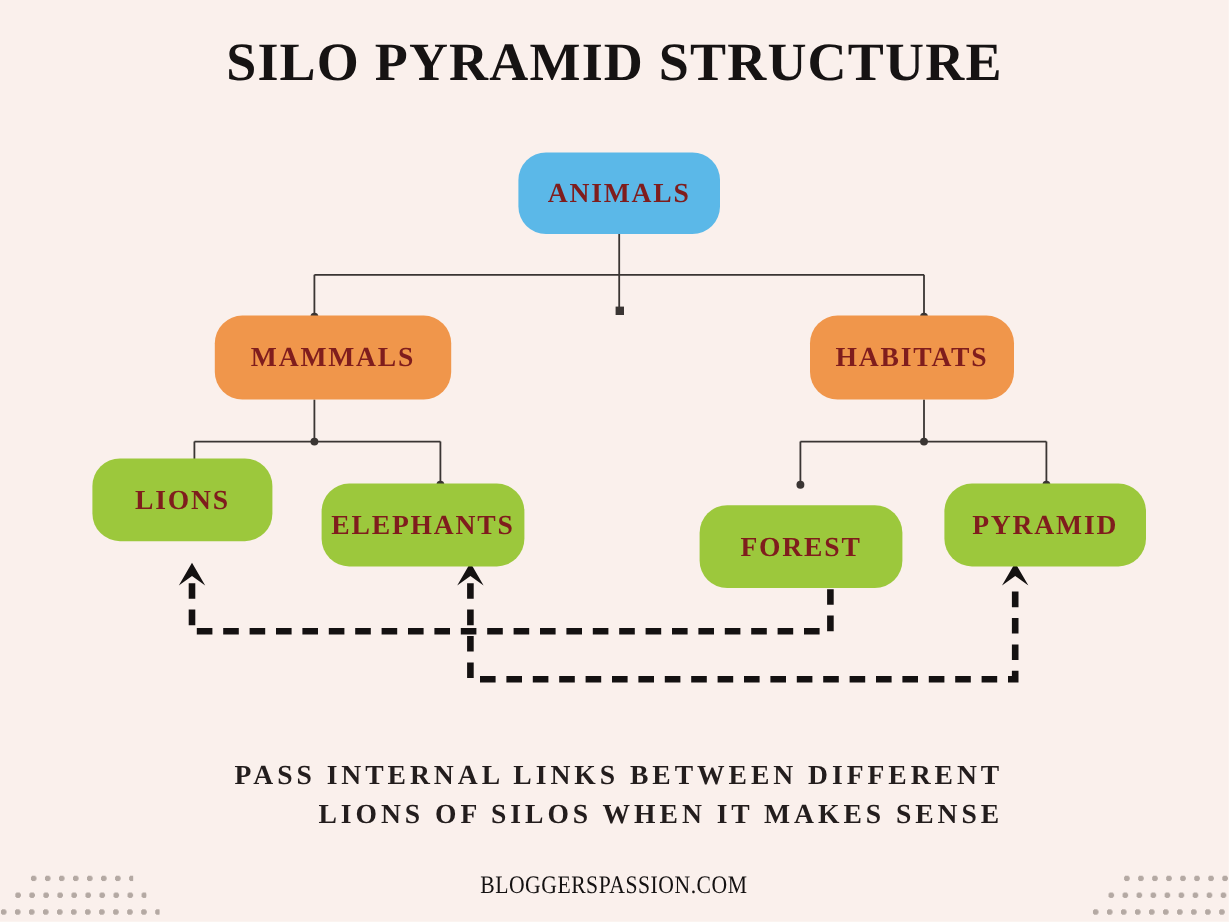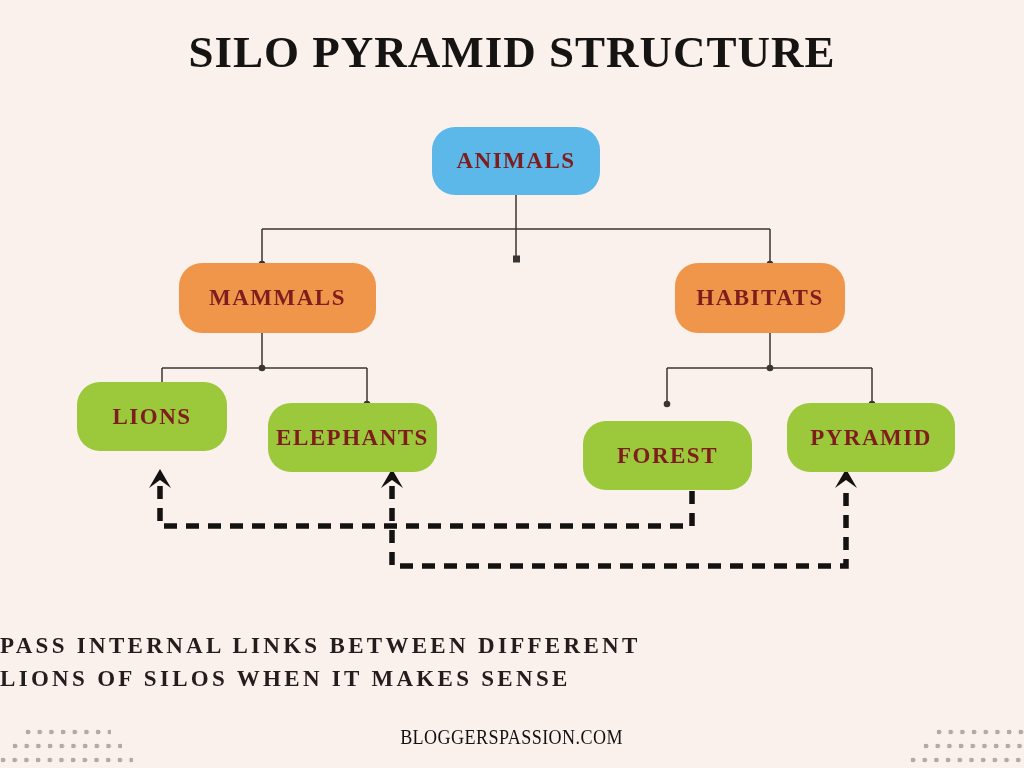"PASS INTERNAL LINKS BETWEEN DIFFERENT" .caption { text-align: left -> right }
